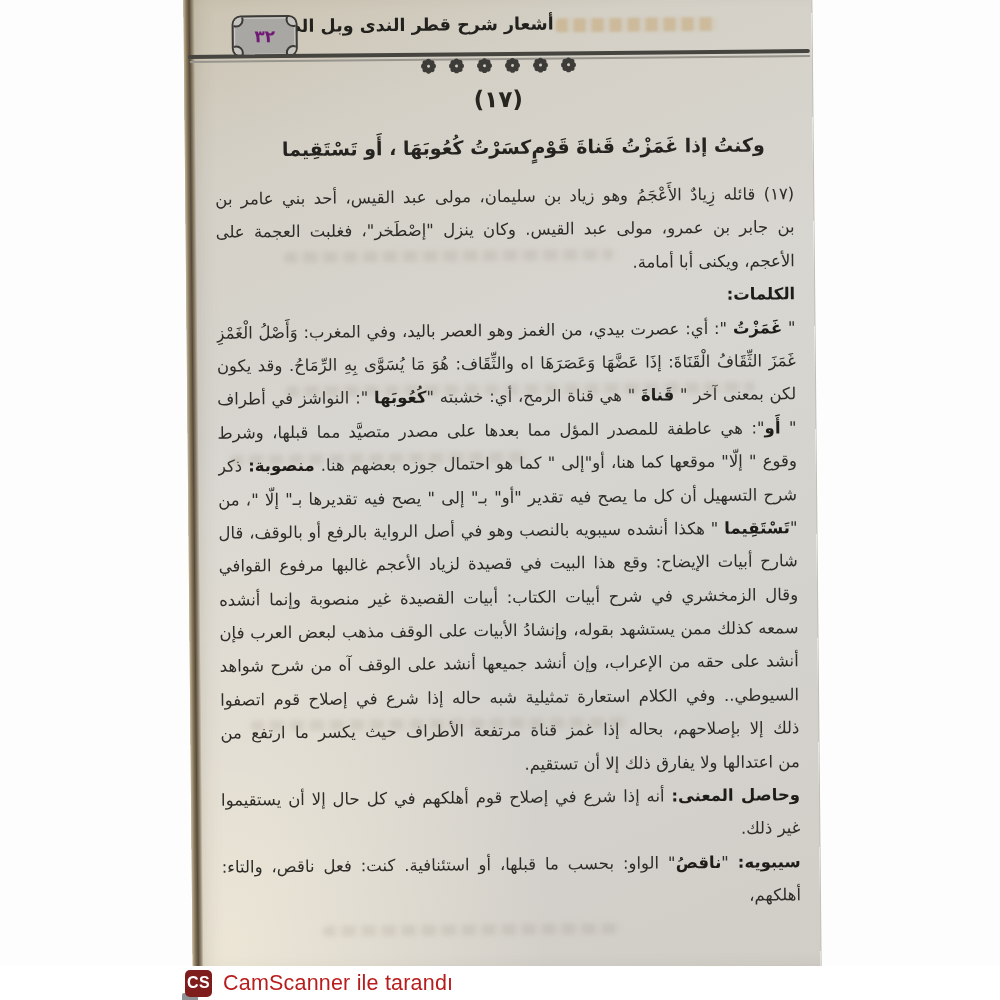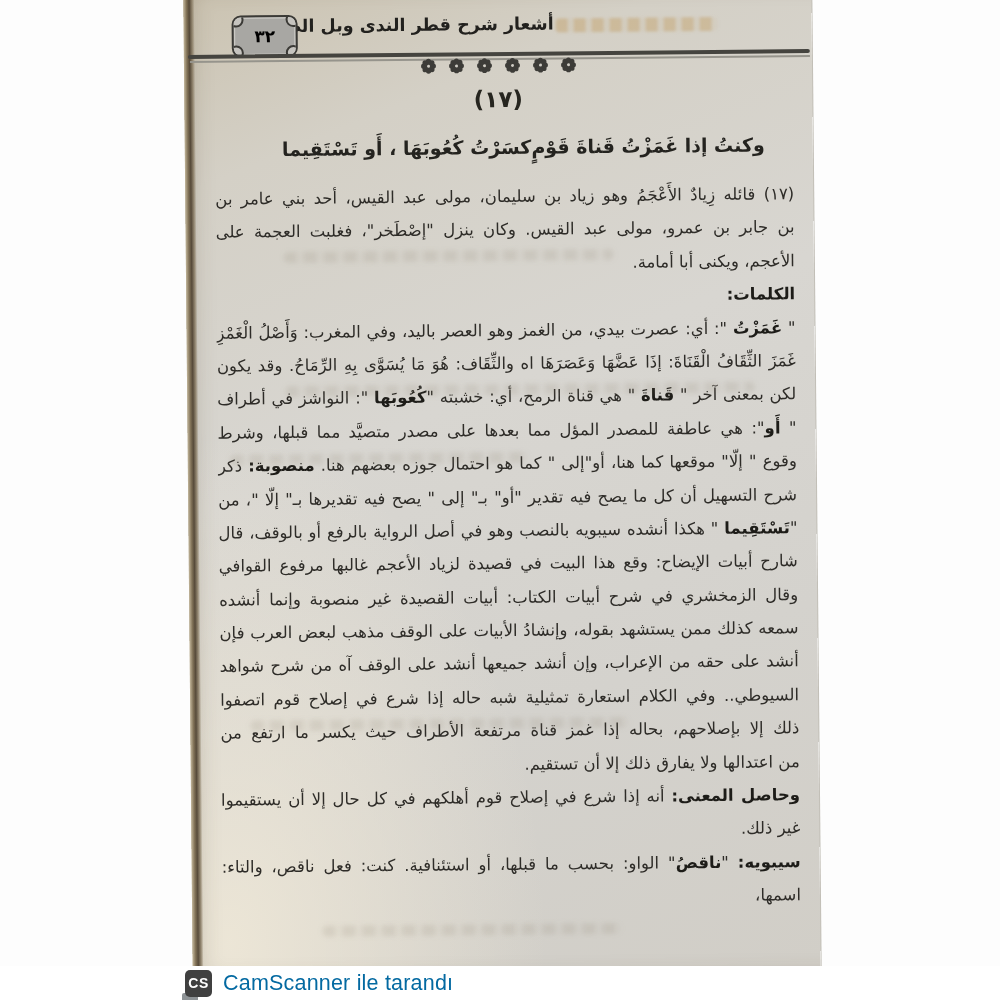"٣٢" .page-number { color: #000000 -> #701a75 }
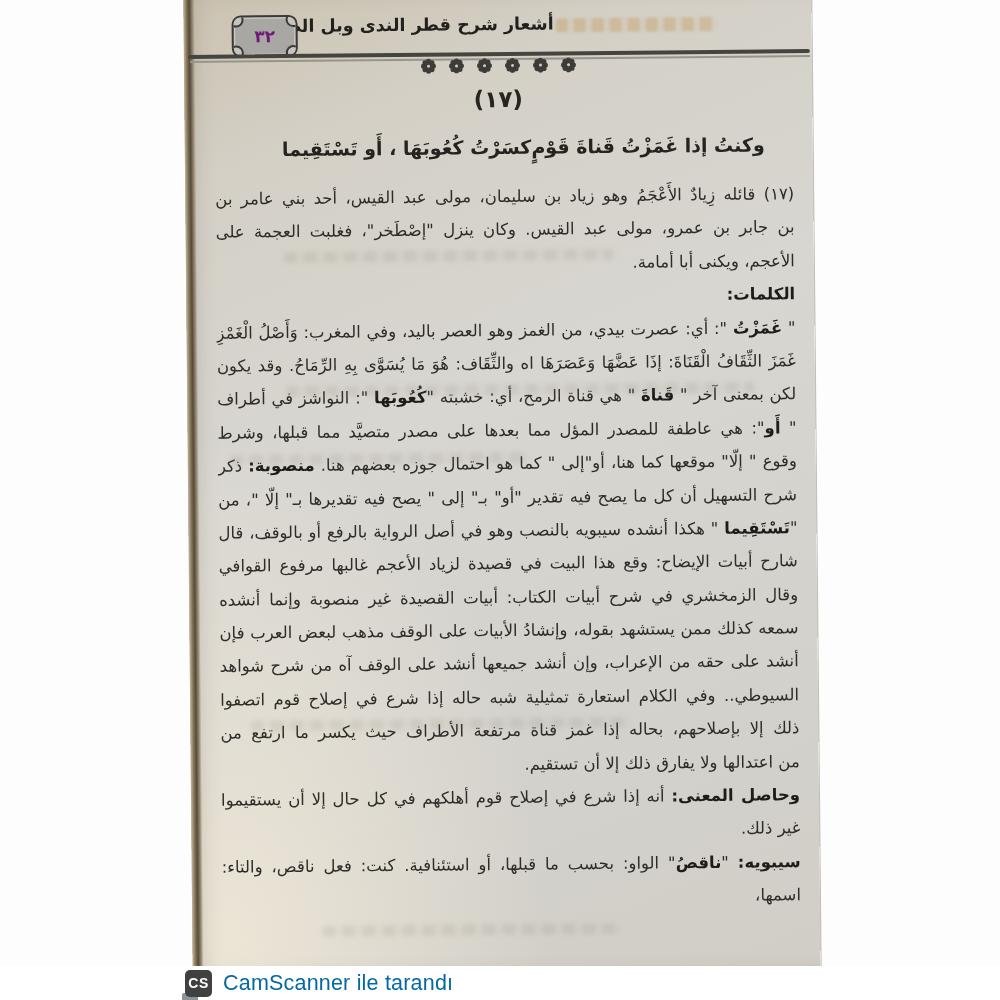"اسمها،" span { text: اسمها -> أهلكهم }
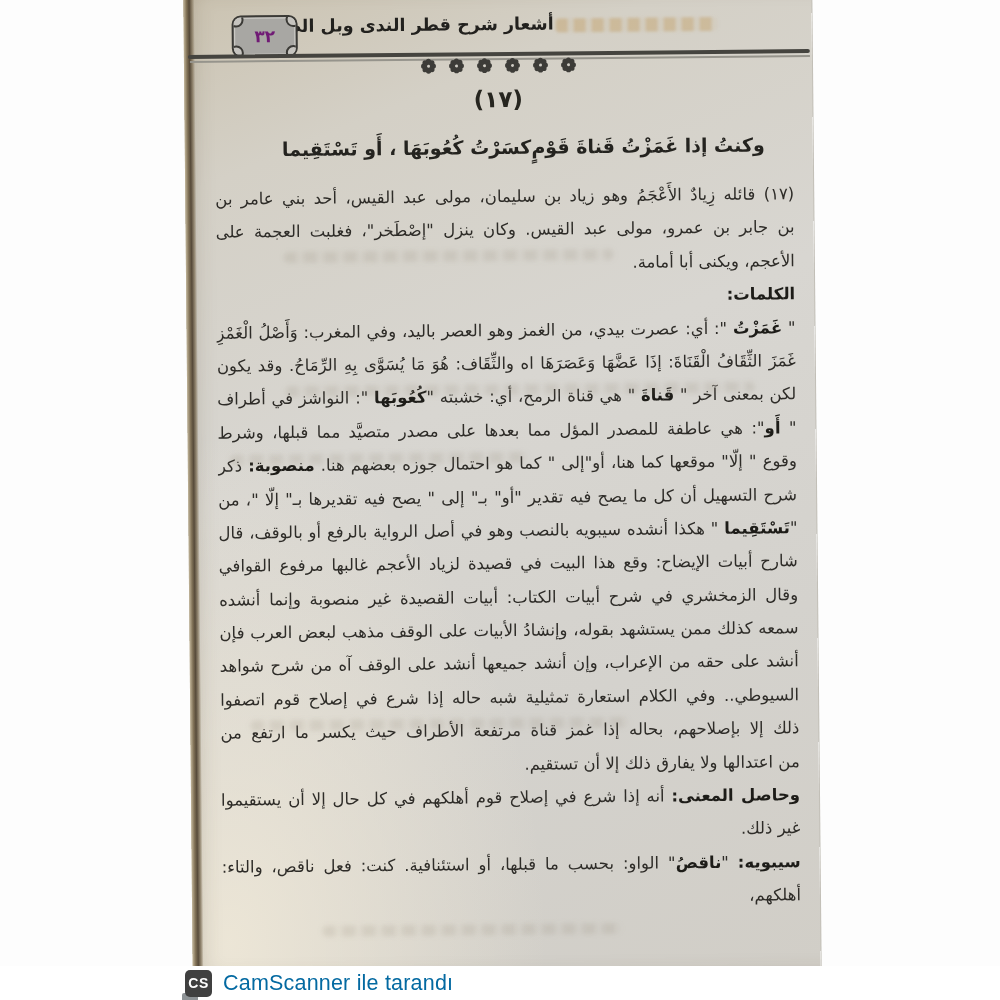"CS" .cs-logo { background: #404040 -> #7f1d1d; font-size: 14px -> 16px }
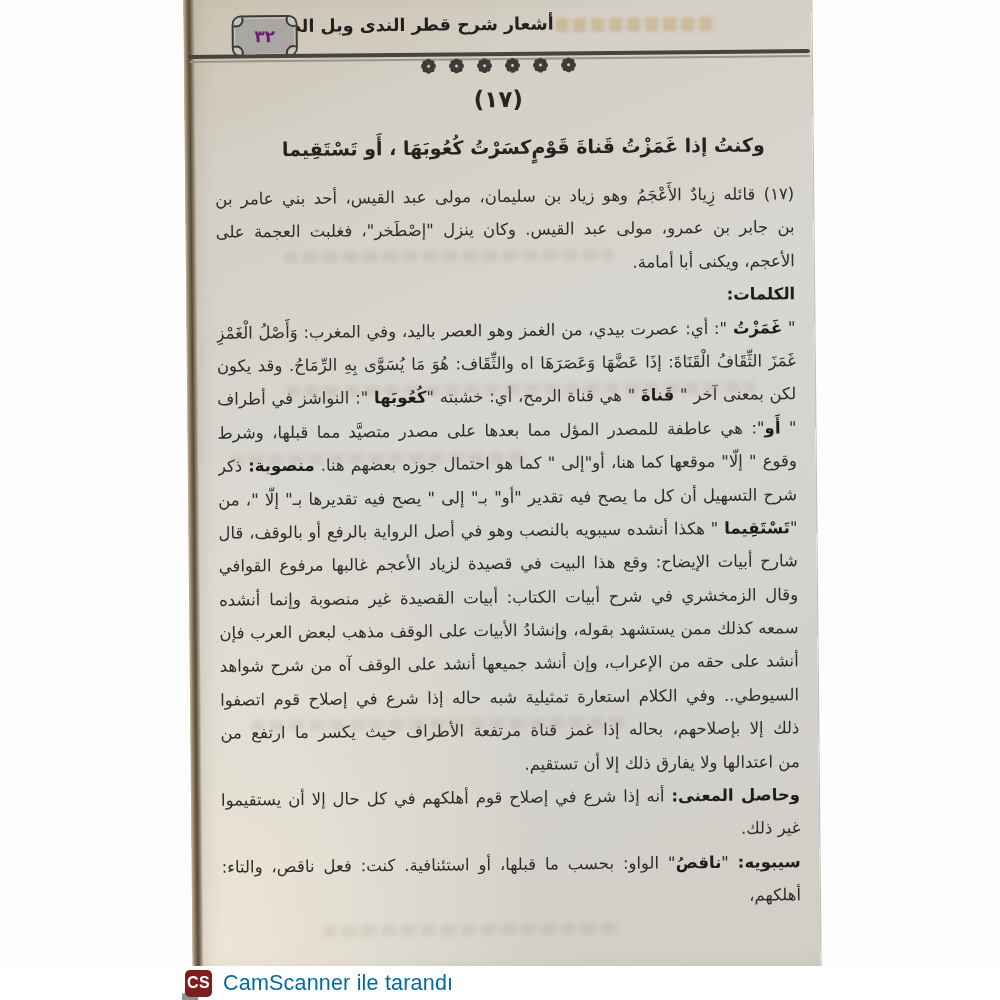"CamScanner ile tarandı" .footer-caption { color: #0369a1 -> #b91c1c }
